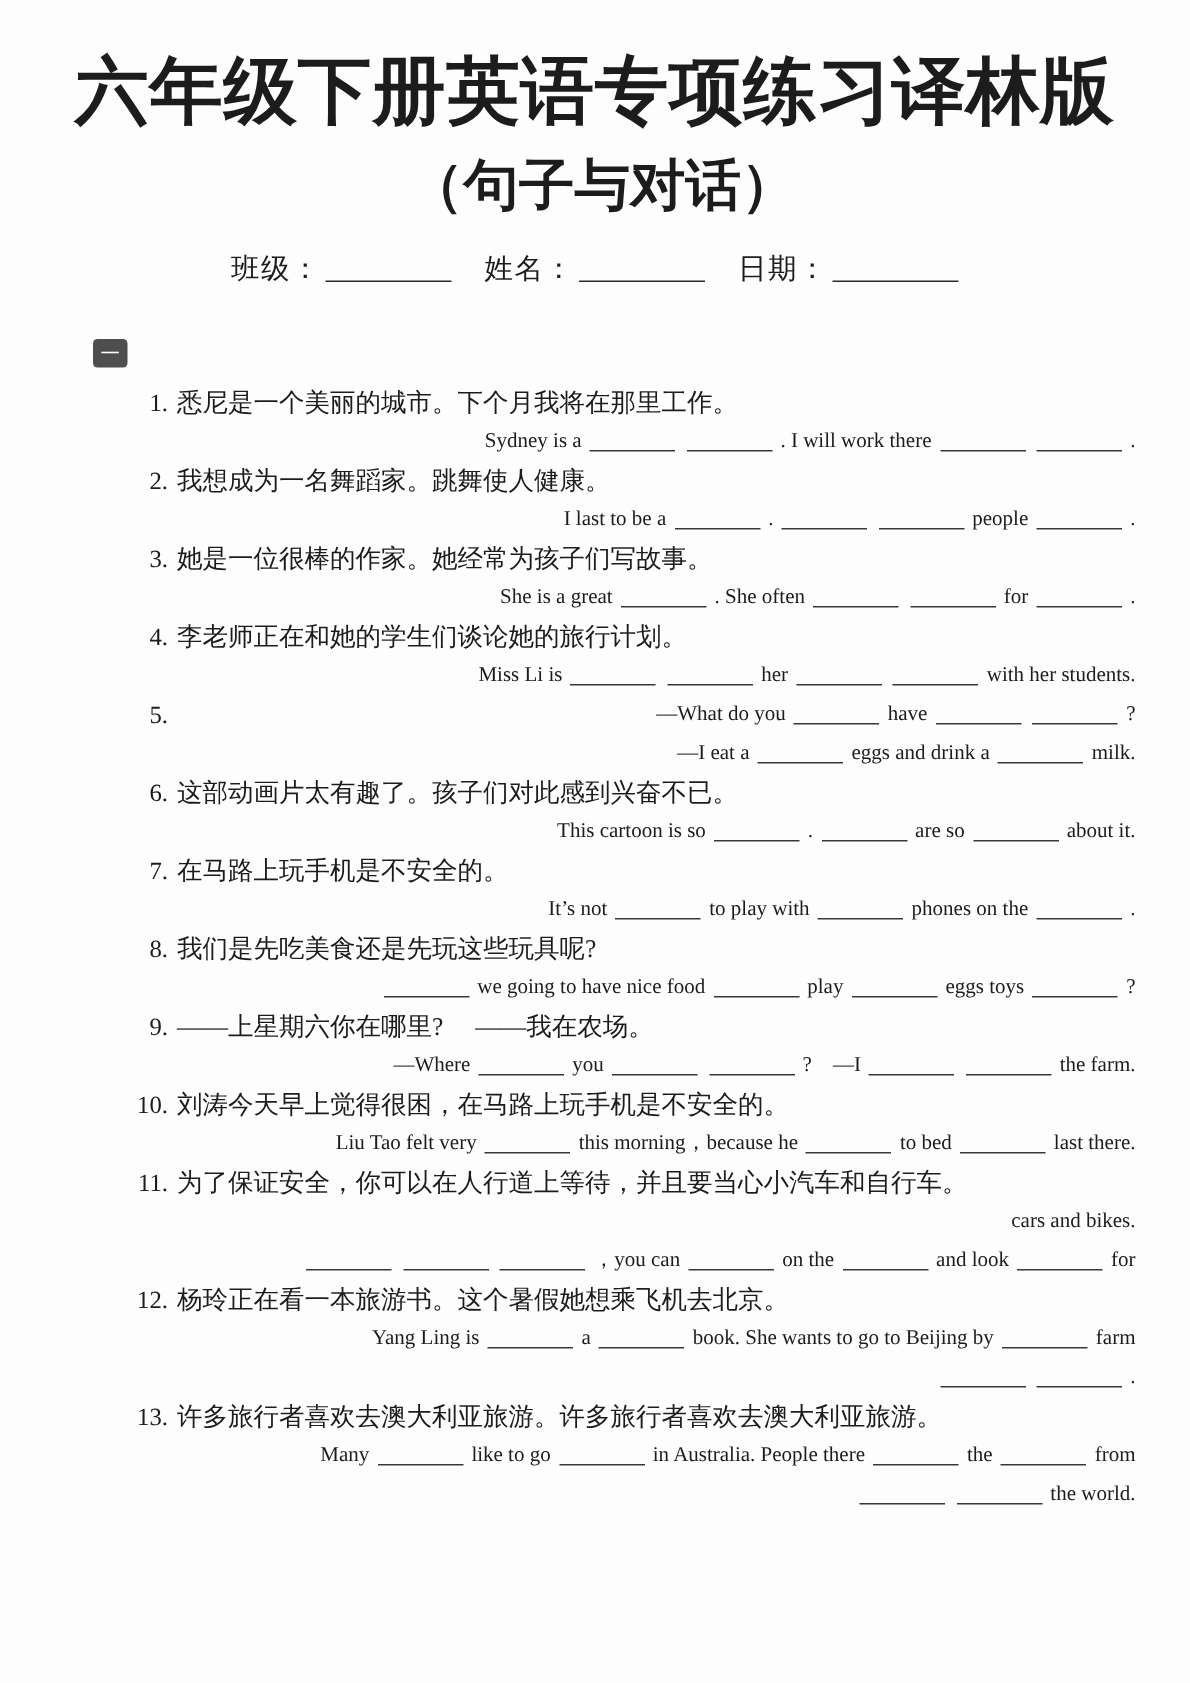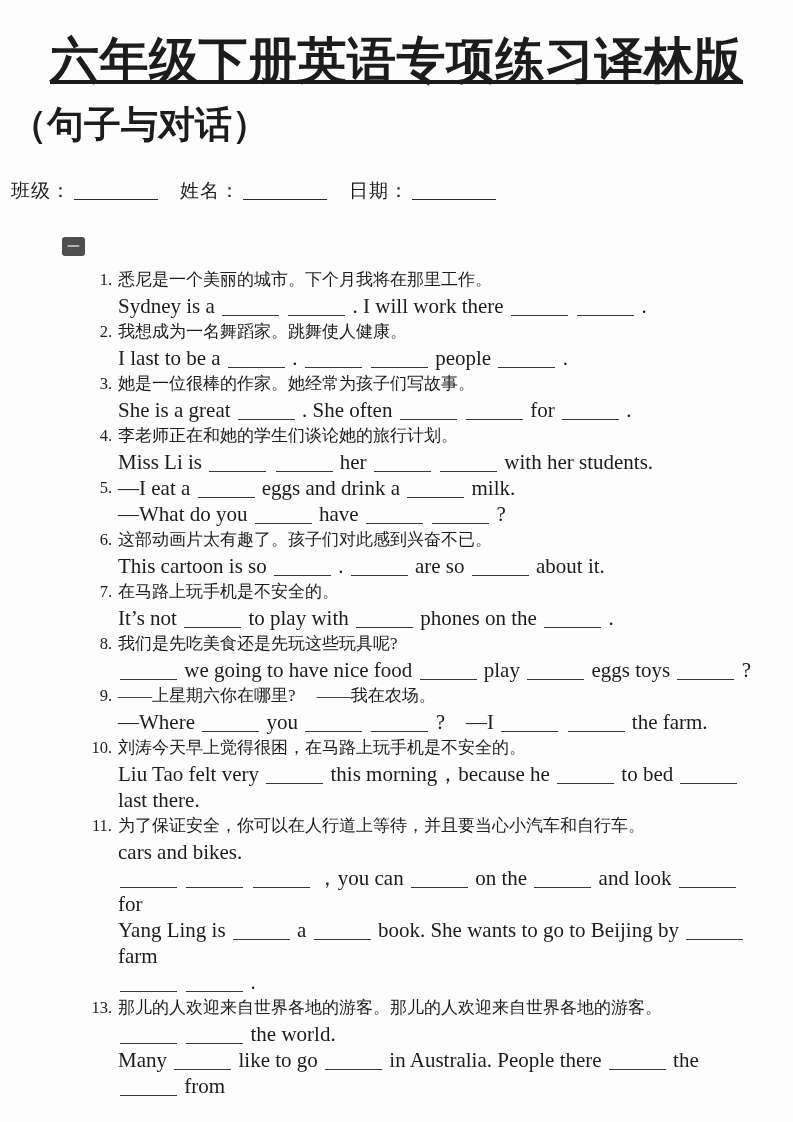"六年级下册英语专项练习译林版" .title { text-decoration: underline -> none }
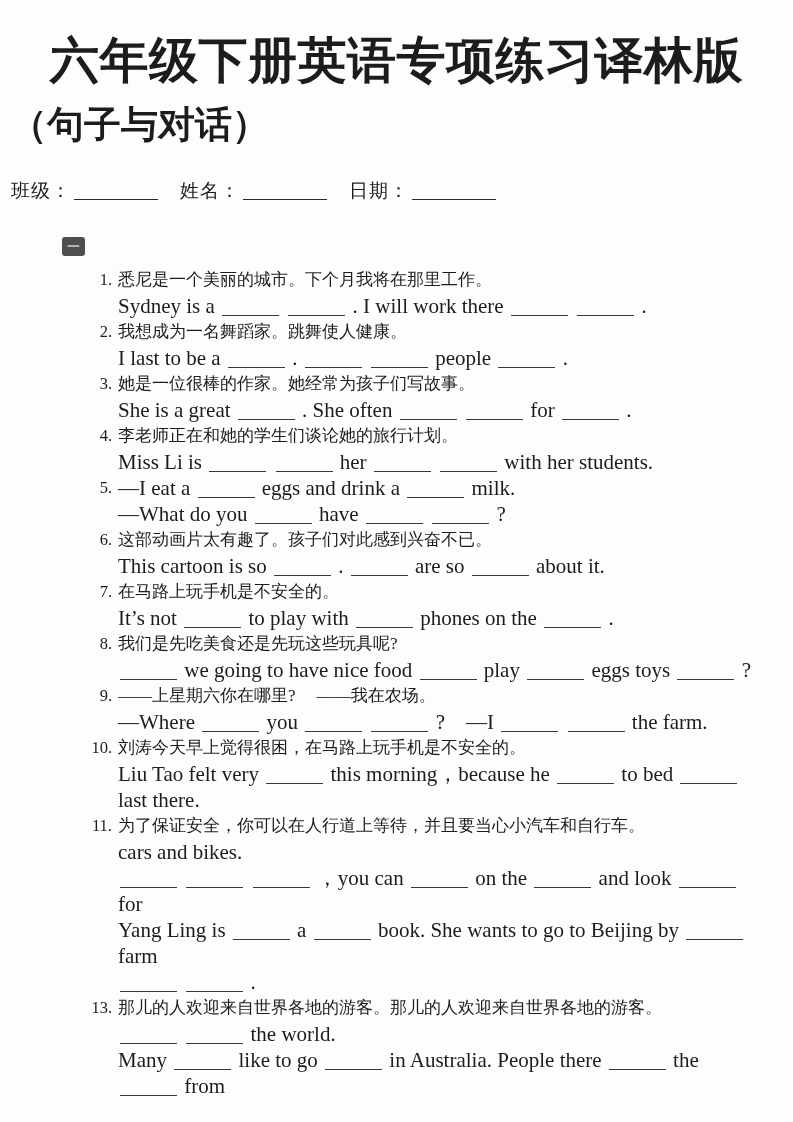"（句子与对话）" .subtitle { text-align: none -> center }
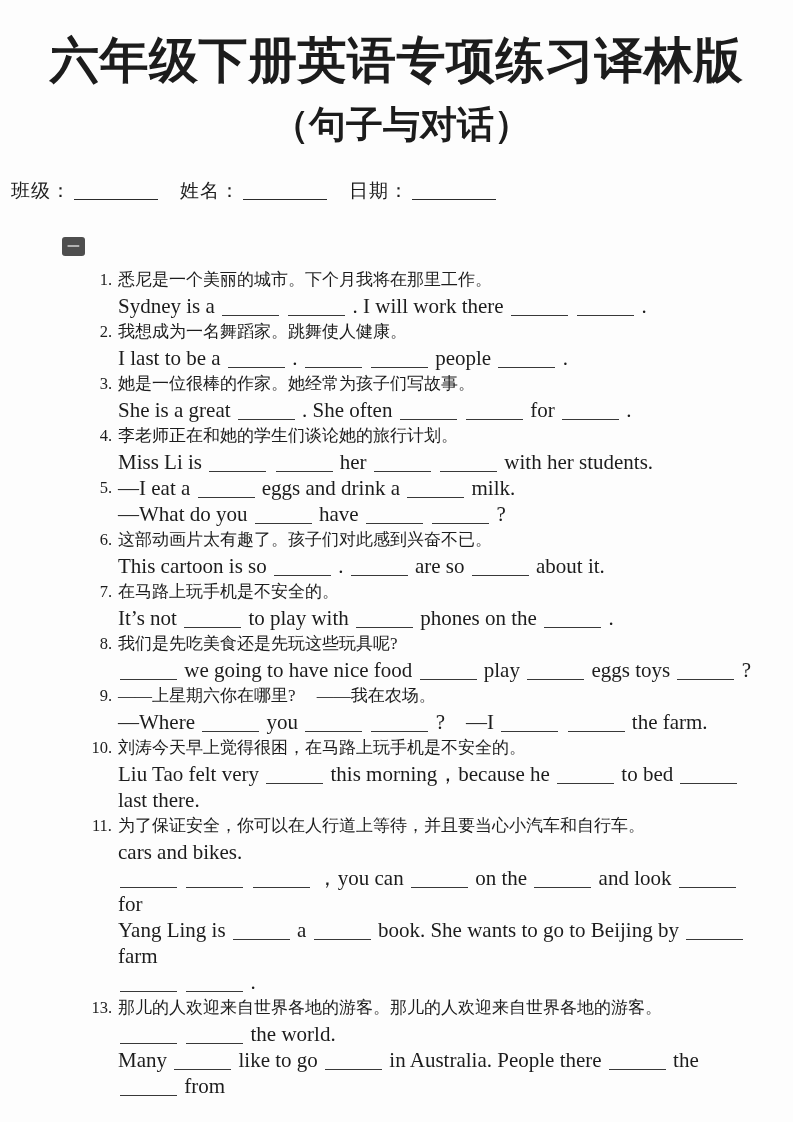"班级： 姓名： 日期：" .fields { margin-top: 32px -> 21px; text-align: left -> center }
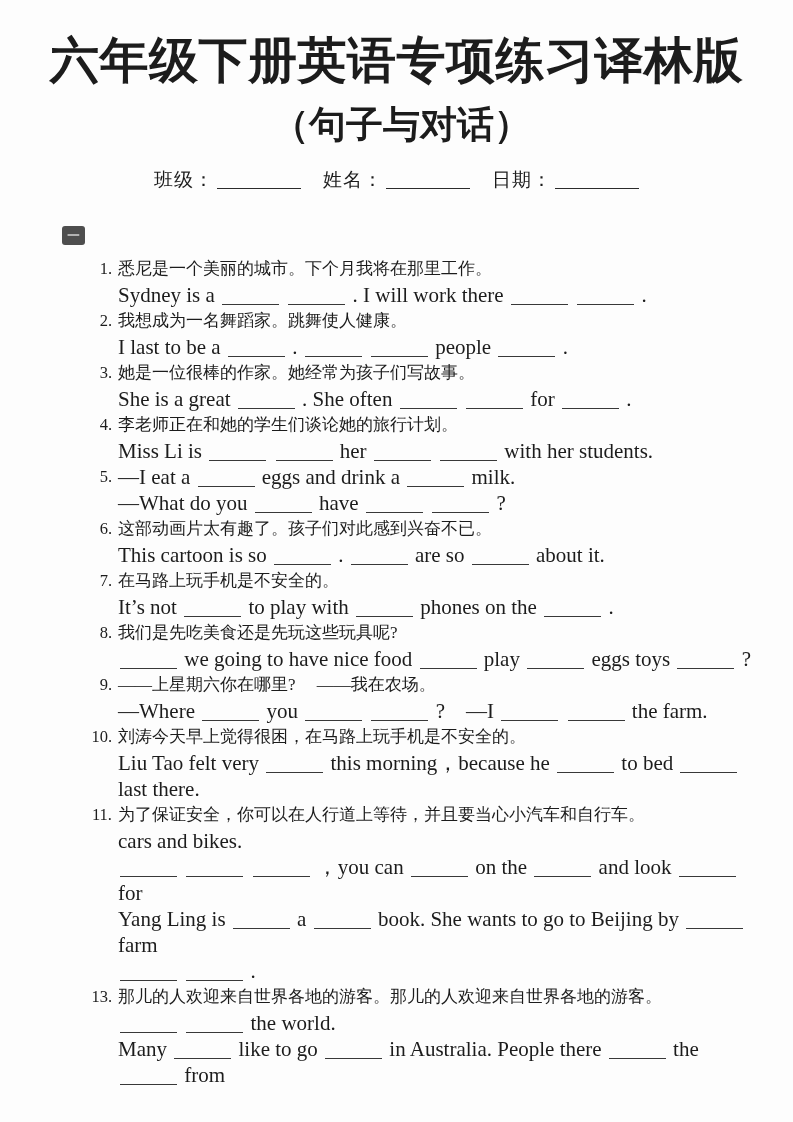"Sydney is a . I" .q-en { font-size: 21px -> 14px; text-align: none -> right }
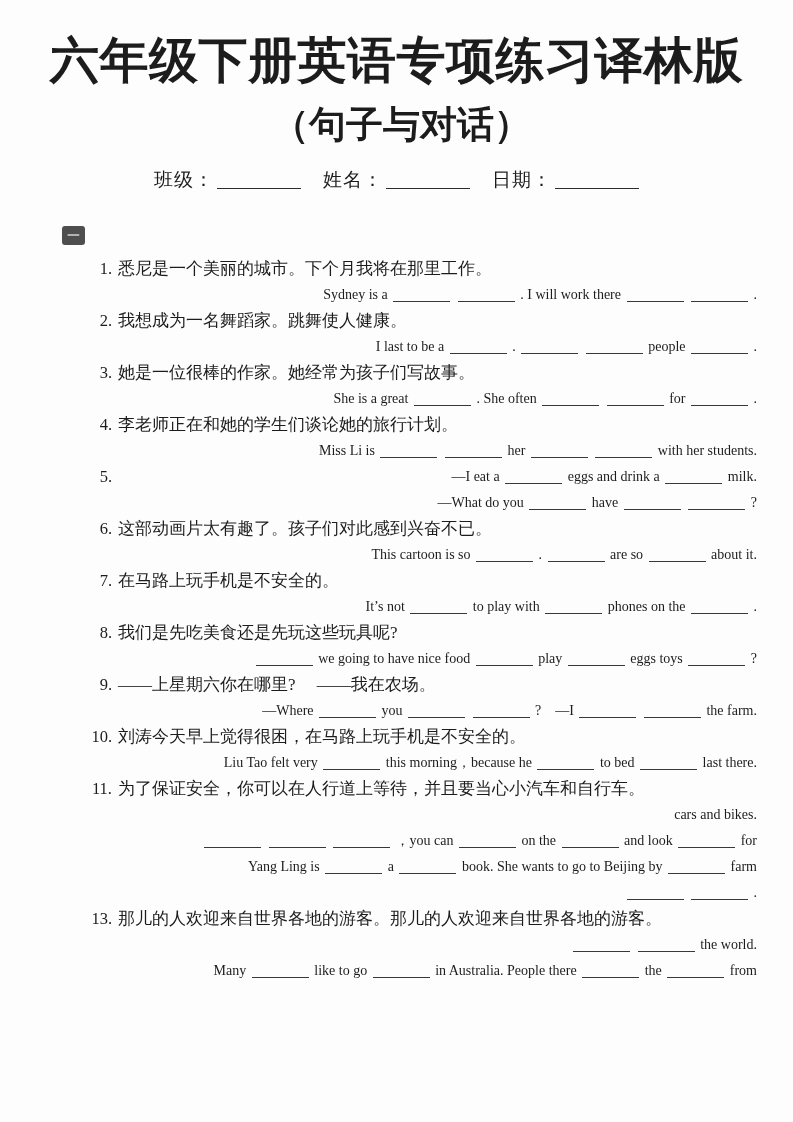"—I eat a eggs and" div.q-line { order: before "—What do you have ?" -> after "—What do you have ?" }
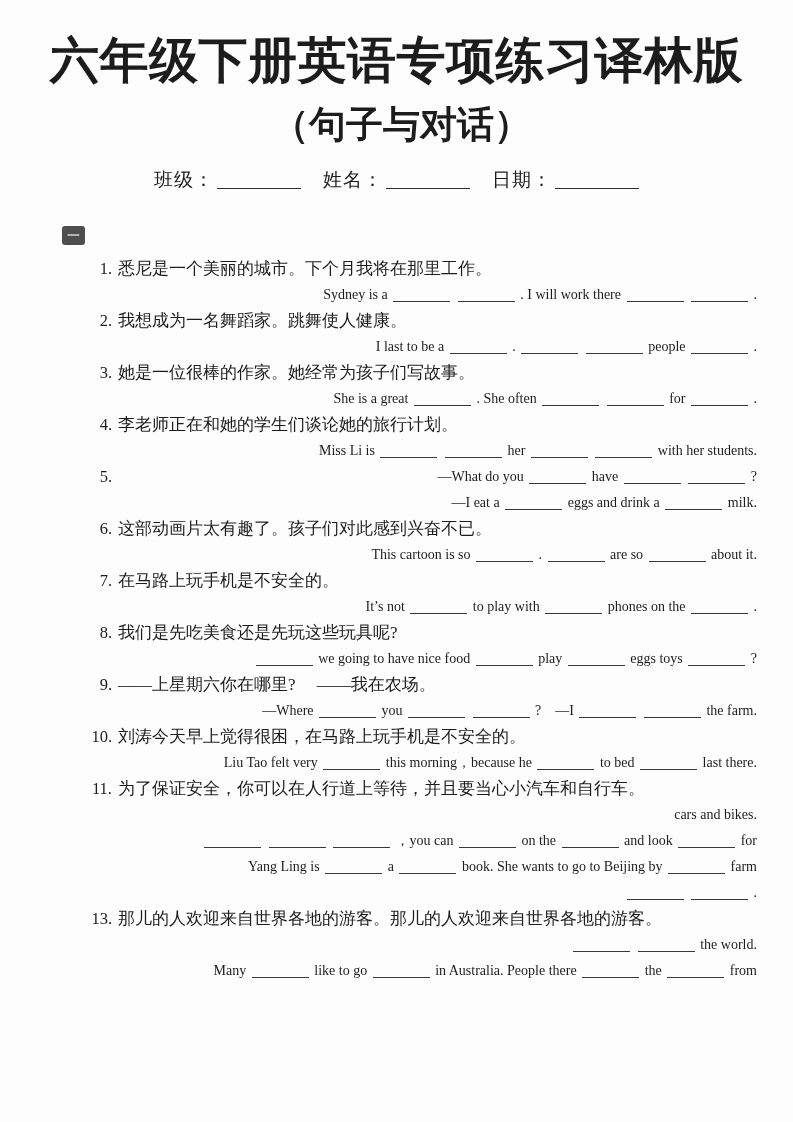"12." div.q-line { html: none -> <div><span>12.</span><span>杨玲正在看一本旅游书。这个暑假她想乘飞机去北京。</span></div> }
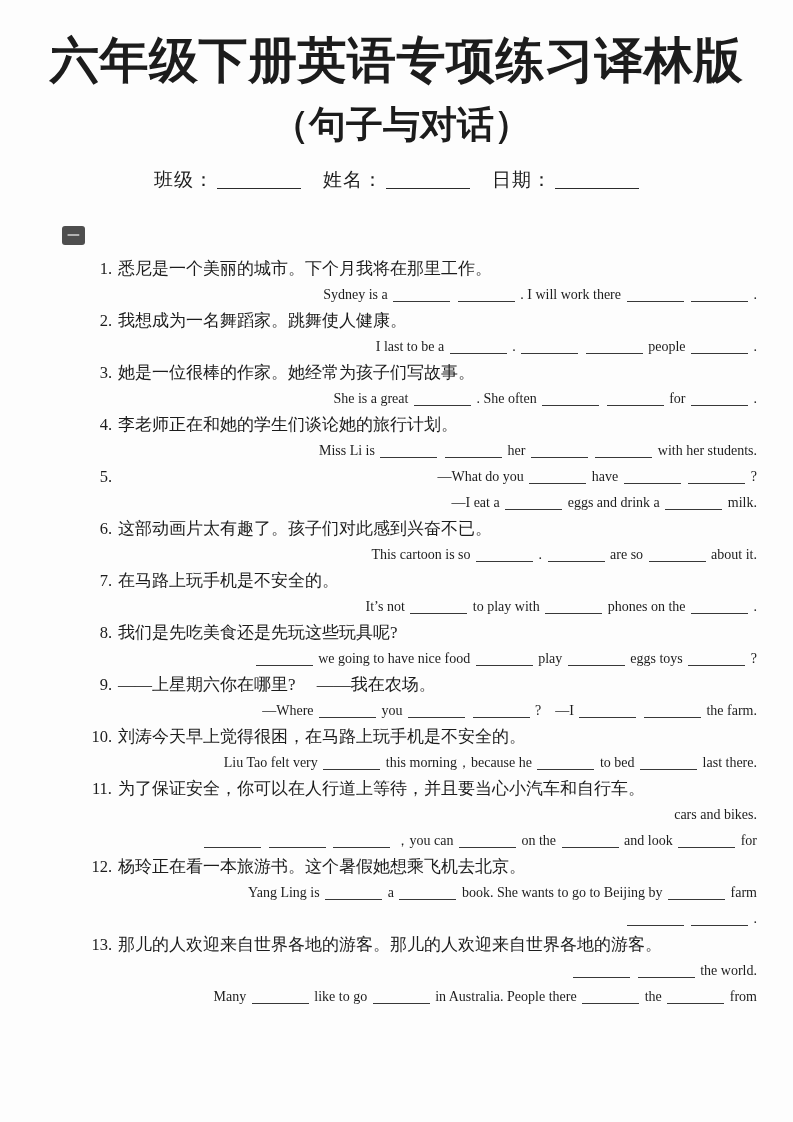"那儿的人欢迎来自世界各地的游客。那儿的人欢迎来自世界各地的游客。" span { text: 那儿的人欢迎来自世界各地的游客。那儿的人欢迎来自世界各地的游客 -> 许多旅行者喜欢去澳大利亚旅游。许多旅行者喜欢去澳大利亚旅游 }
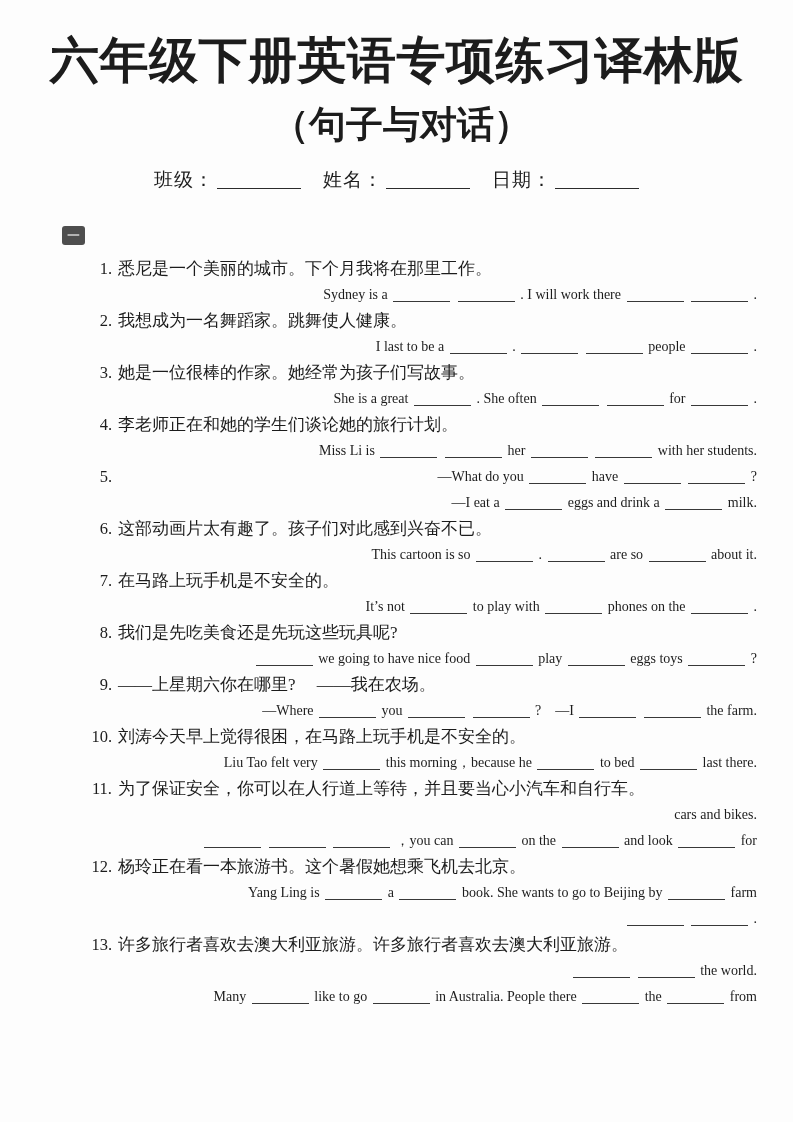"the world." div.q-line { order: before "Many like to go in" -> after "Many like to go in" }
